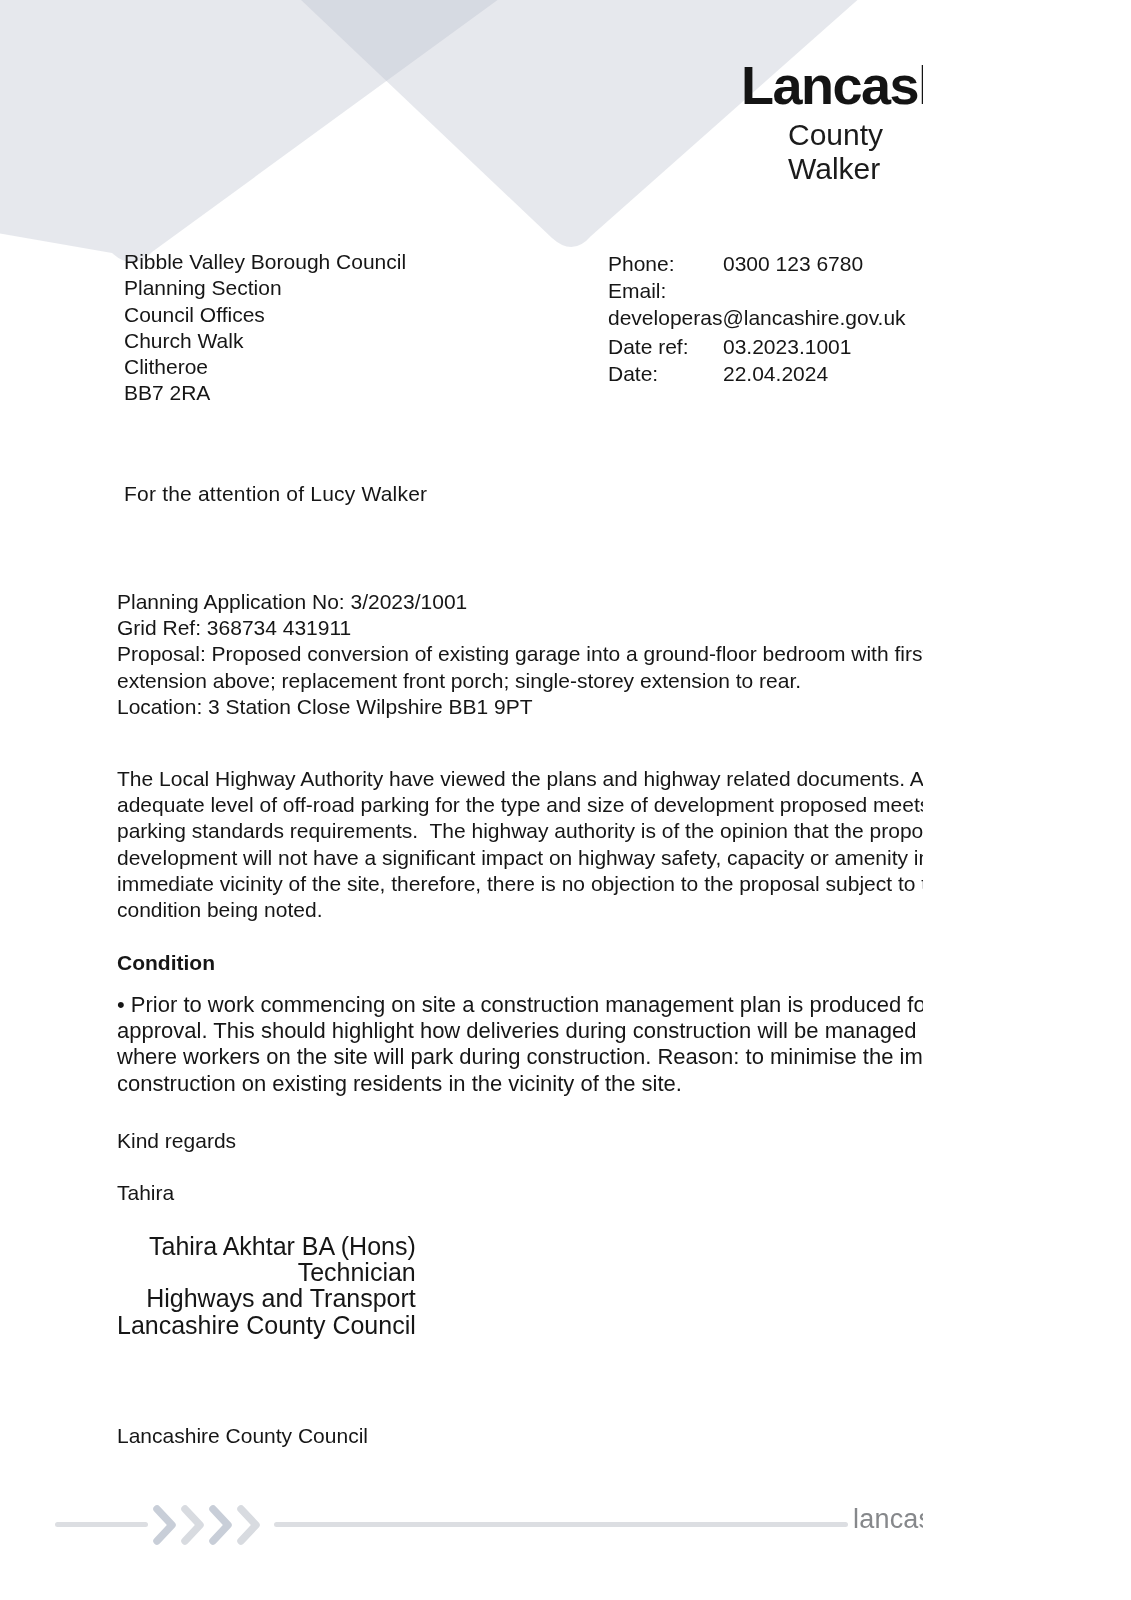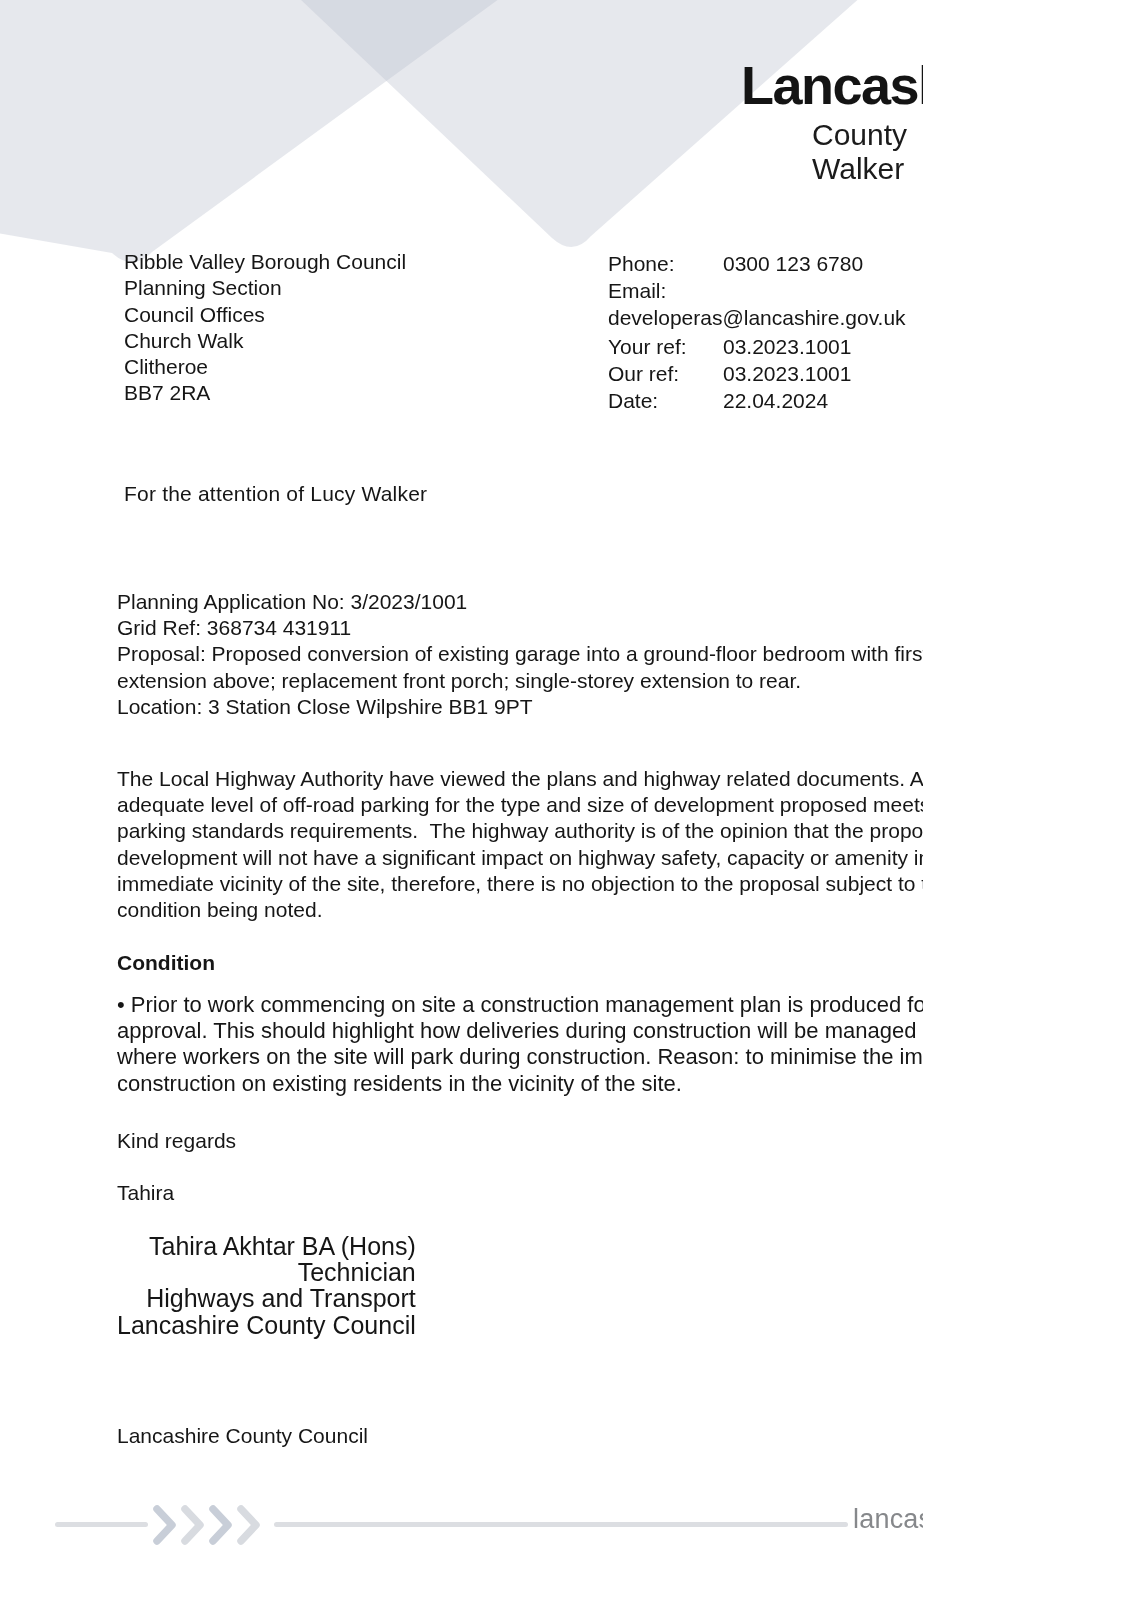"County" .logo-sub { margin-left: 24px -> none }
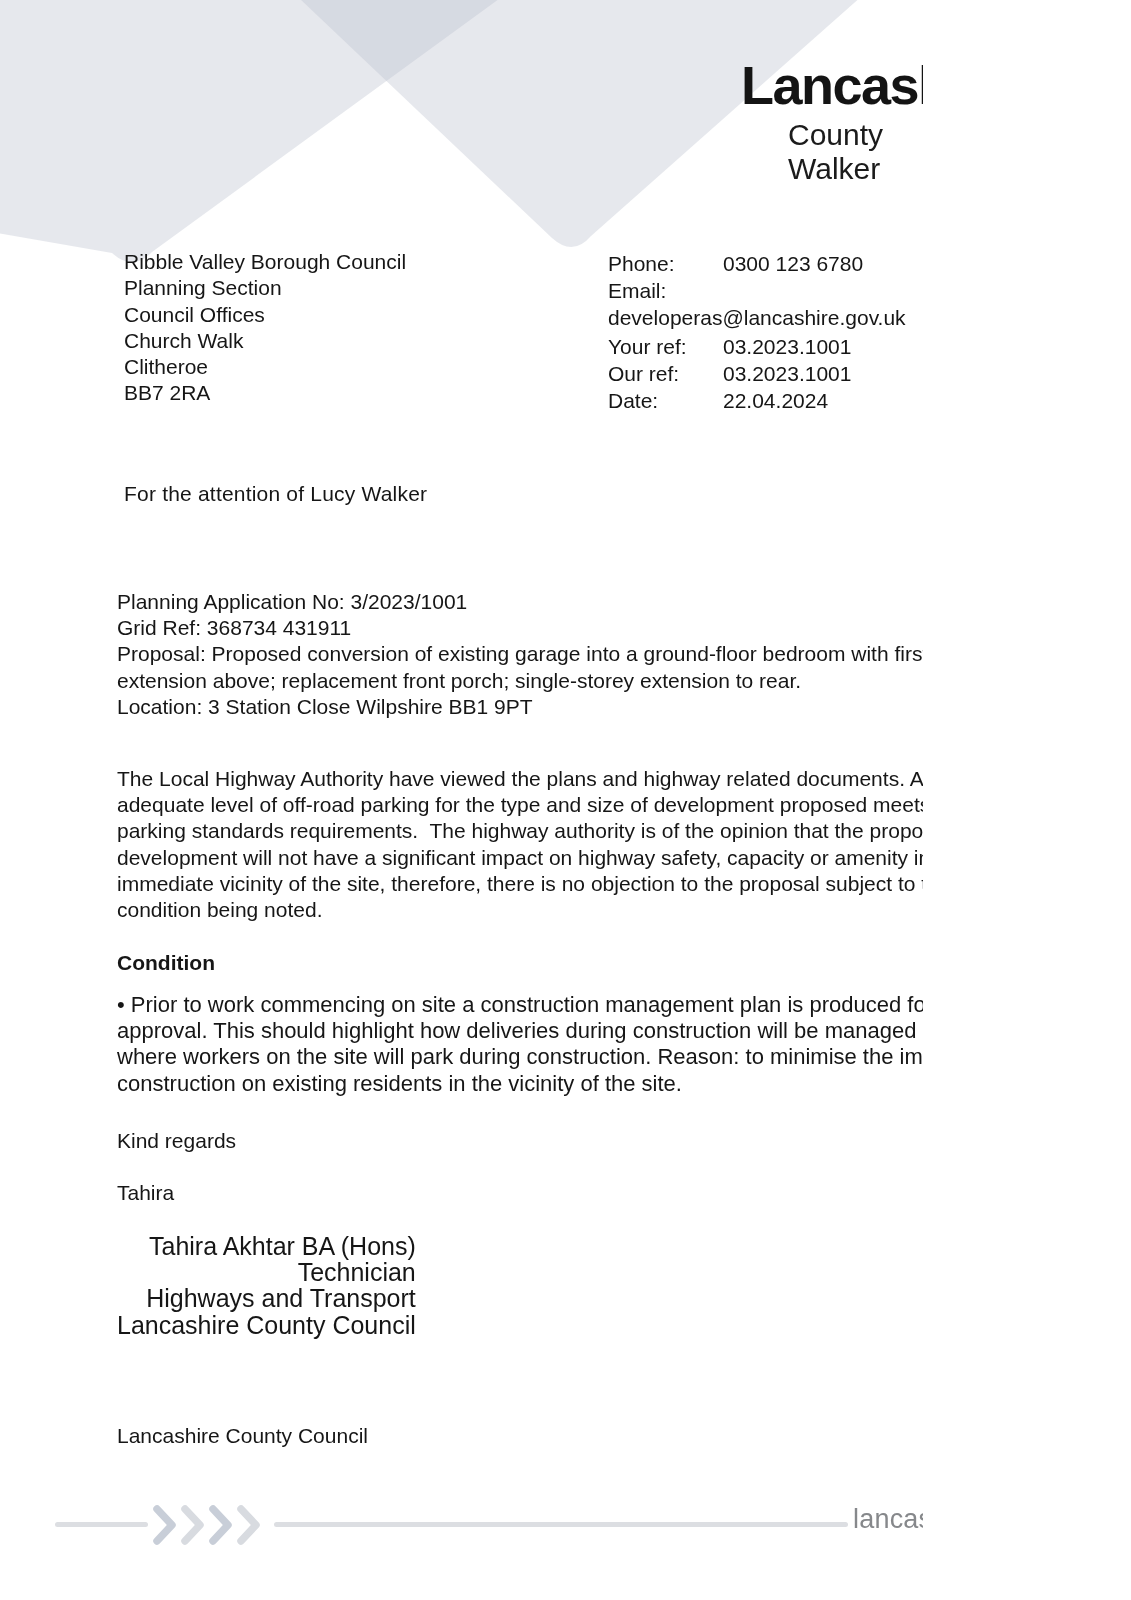"Your ref:" span.clabel { text: Your -> Date }
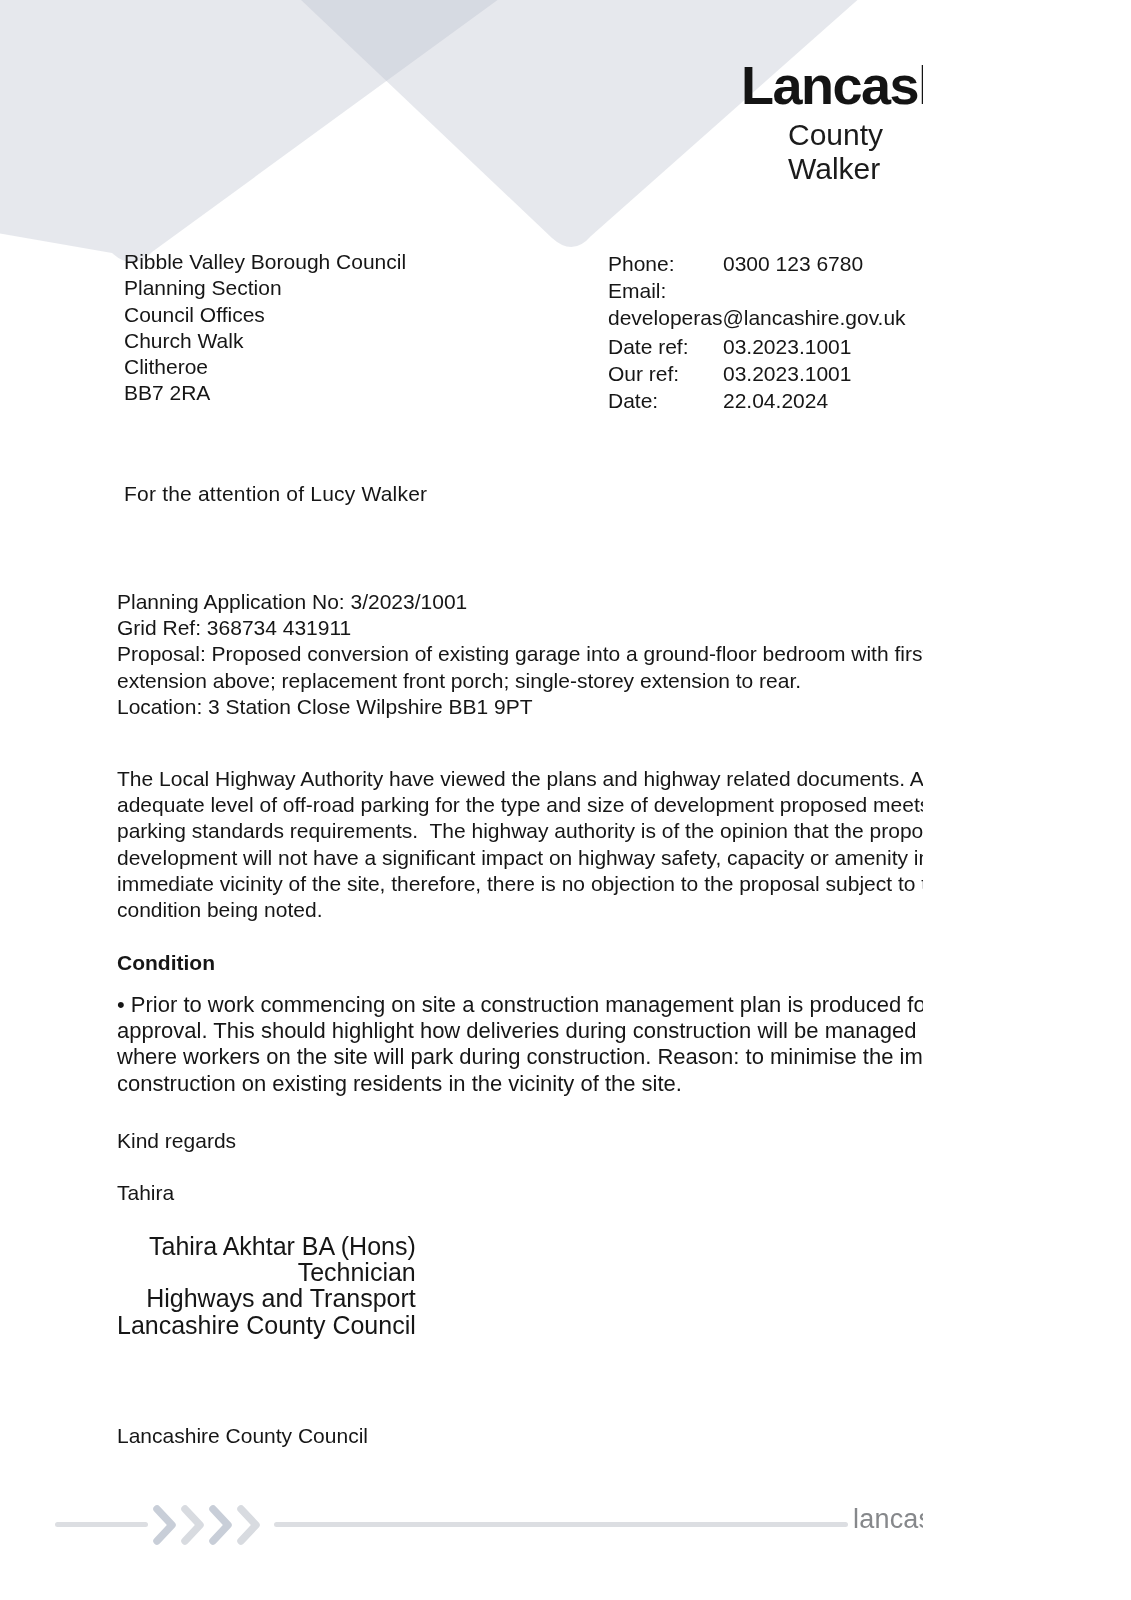"Our ref: 03.2023.1001" div.crow { html: <div> <span>Our ref:</span><span>03.2023.1001</span> </div> -> none }
